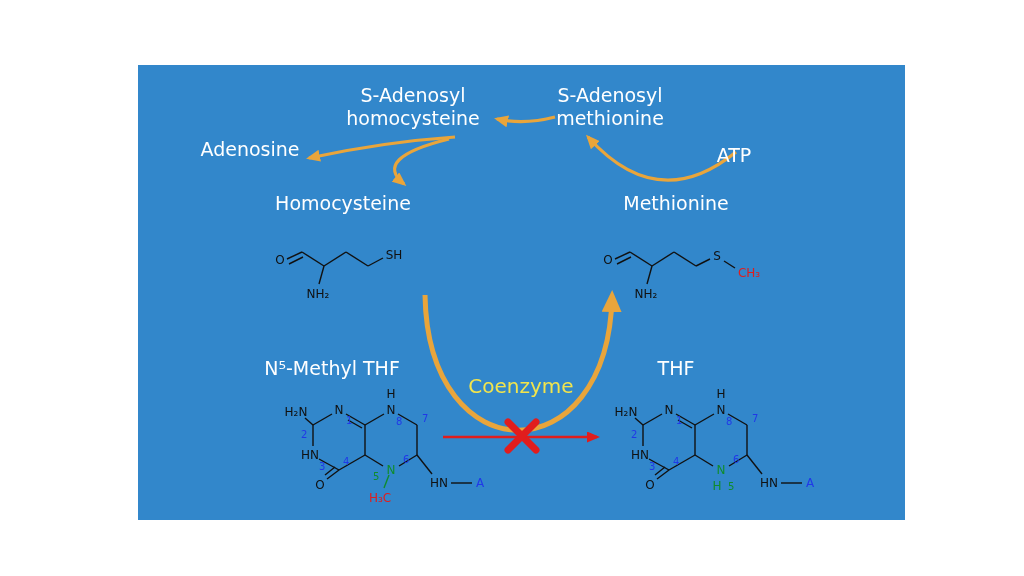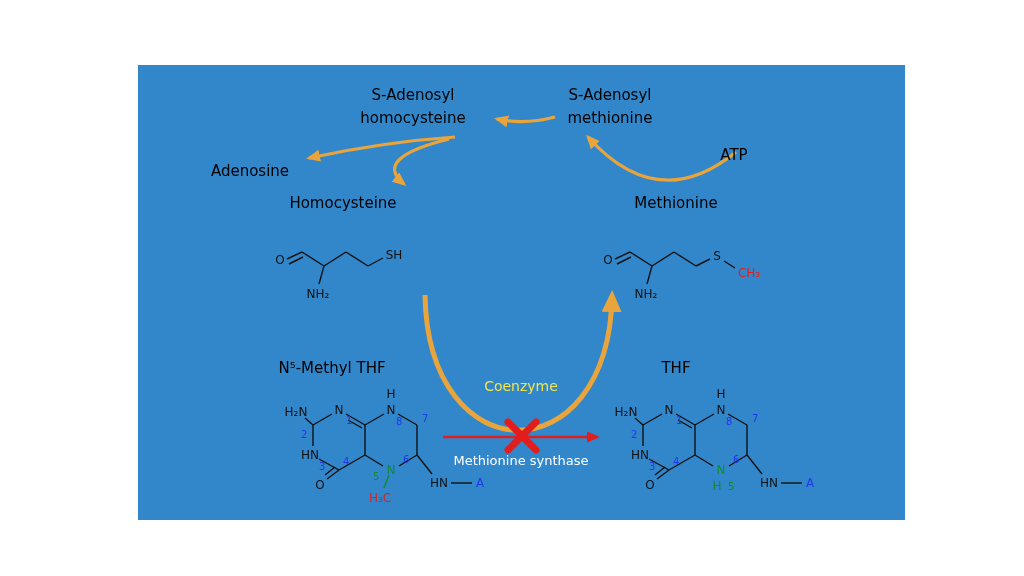"S-Adenosyl" .lbl { color: #000000 -> #ffffff; font-size: 15px -> 19px }
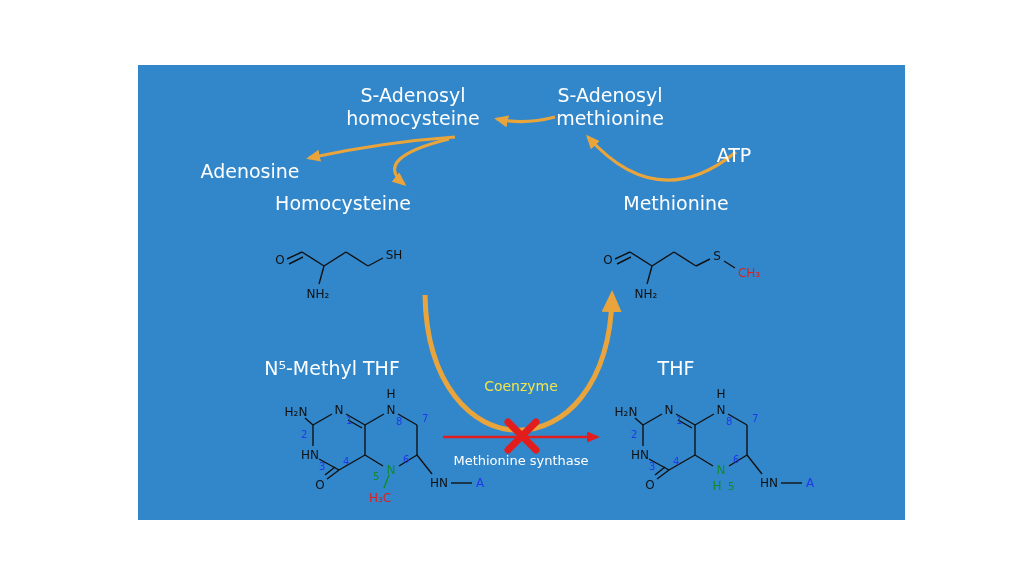"Adenosine" div.lbl { top: 95px -> 73px }
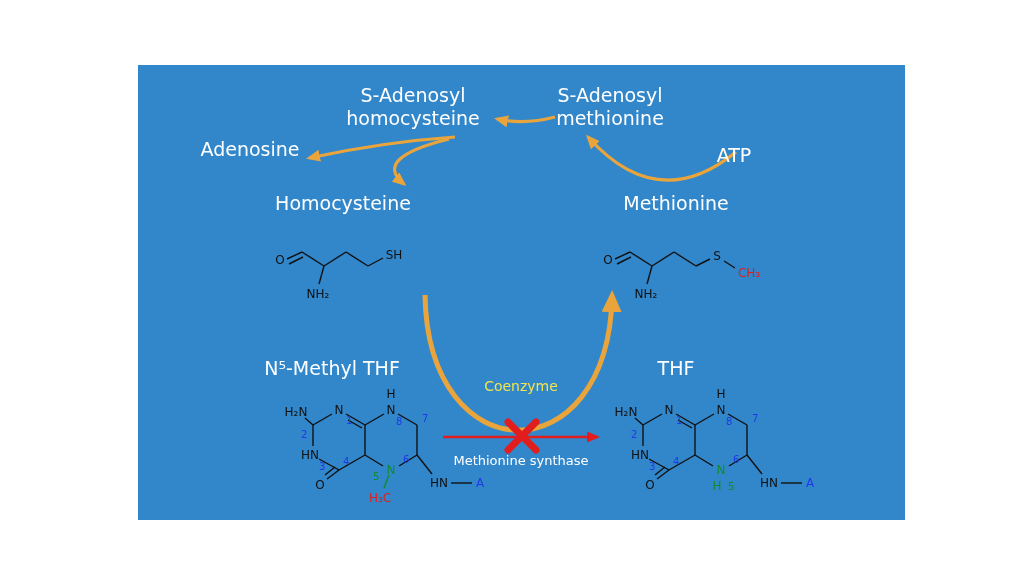"Coenzyme" .lbl.yellow { font-size: 14px -> 20px }
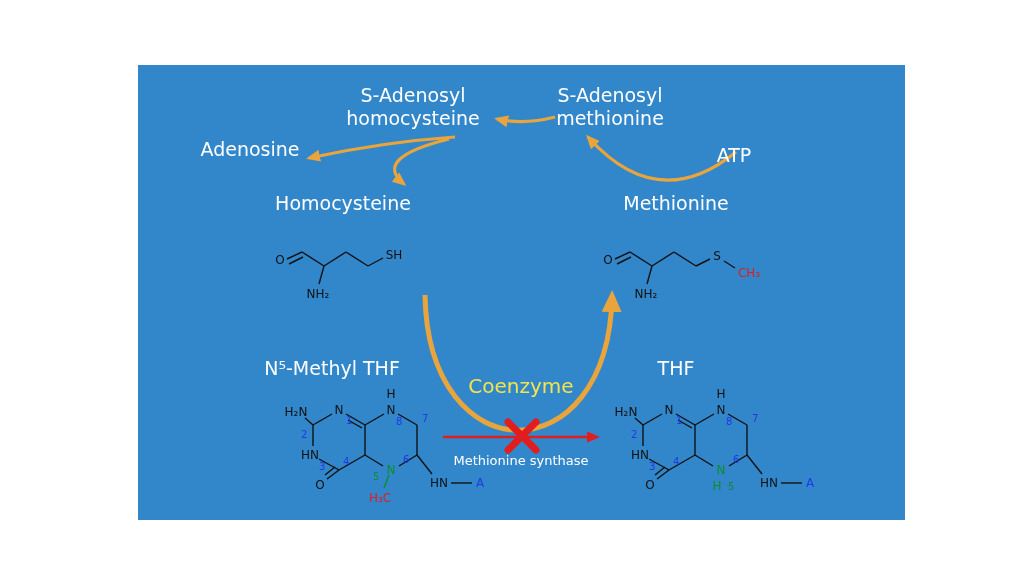"Methionine synthase" div.lbl { html: <div>Methionine synthase</div> -> none }
